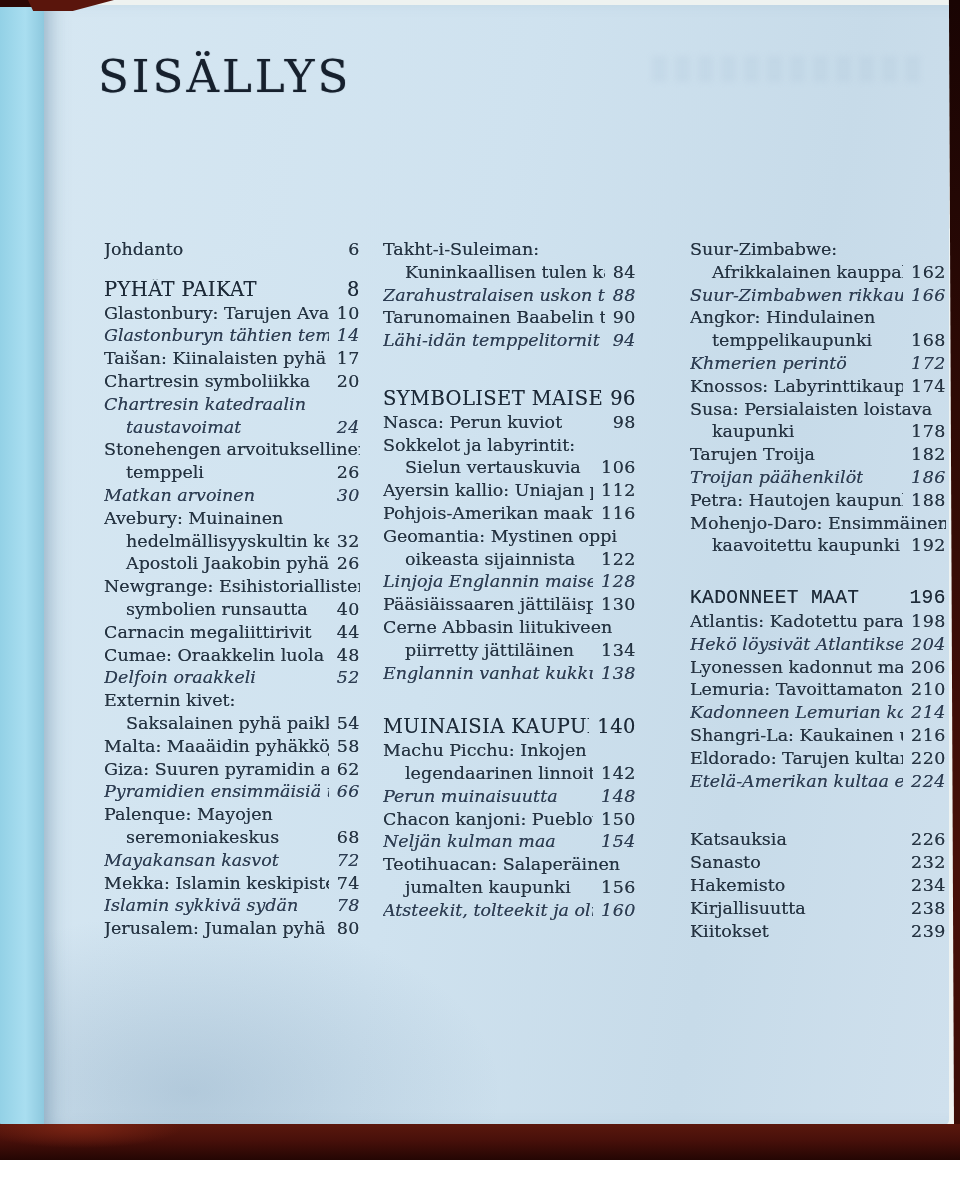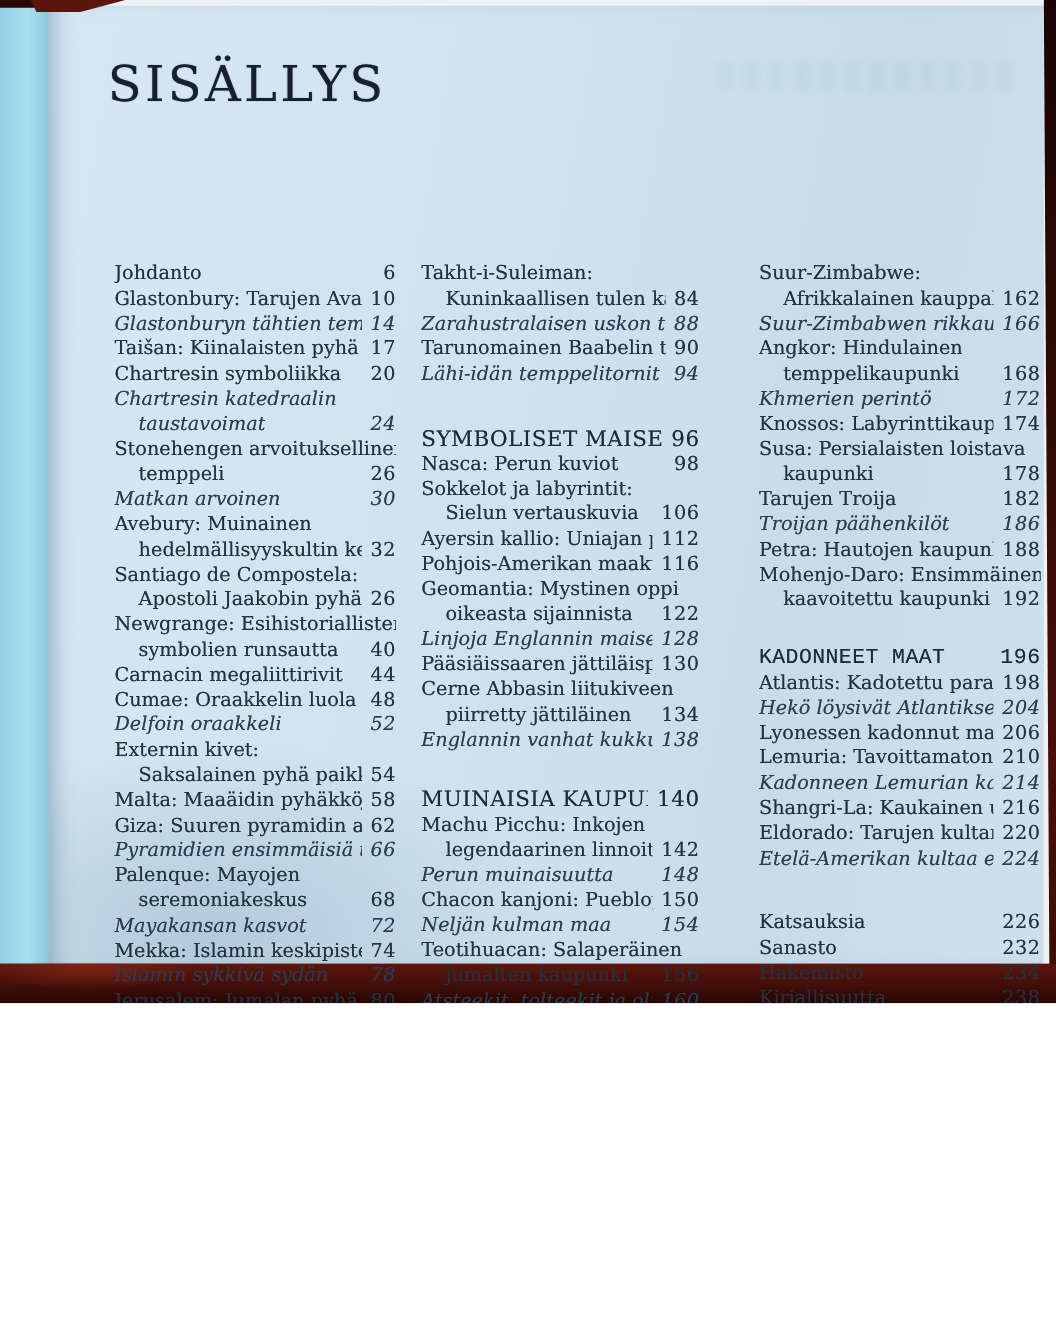"SISÄLLYS" .photo { height: 912px -> 1160px }
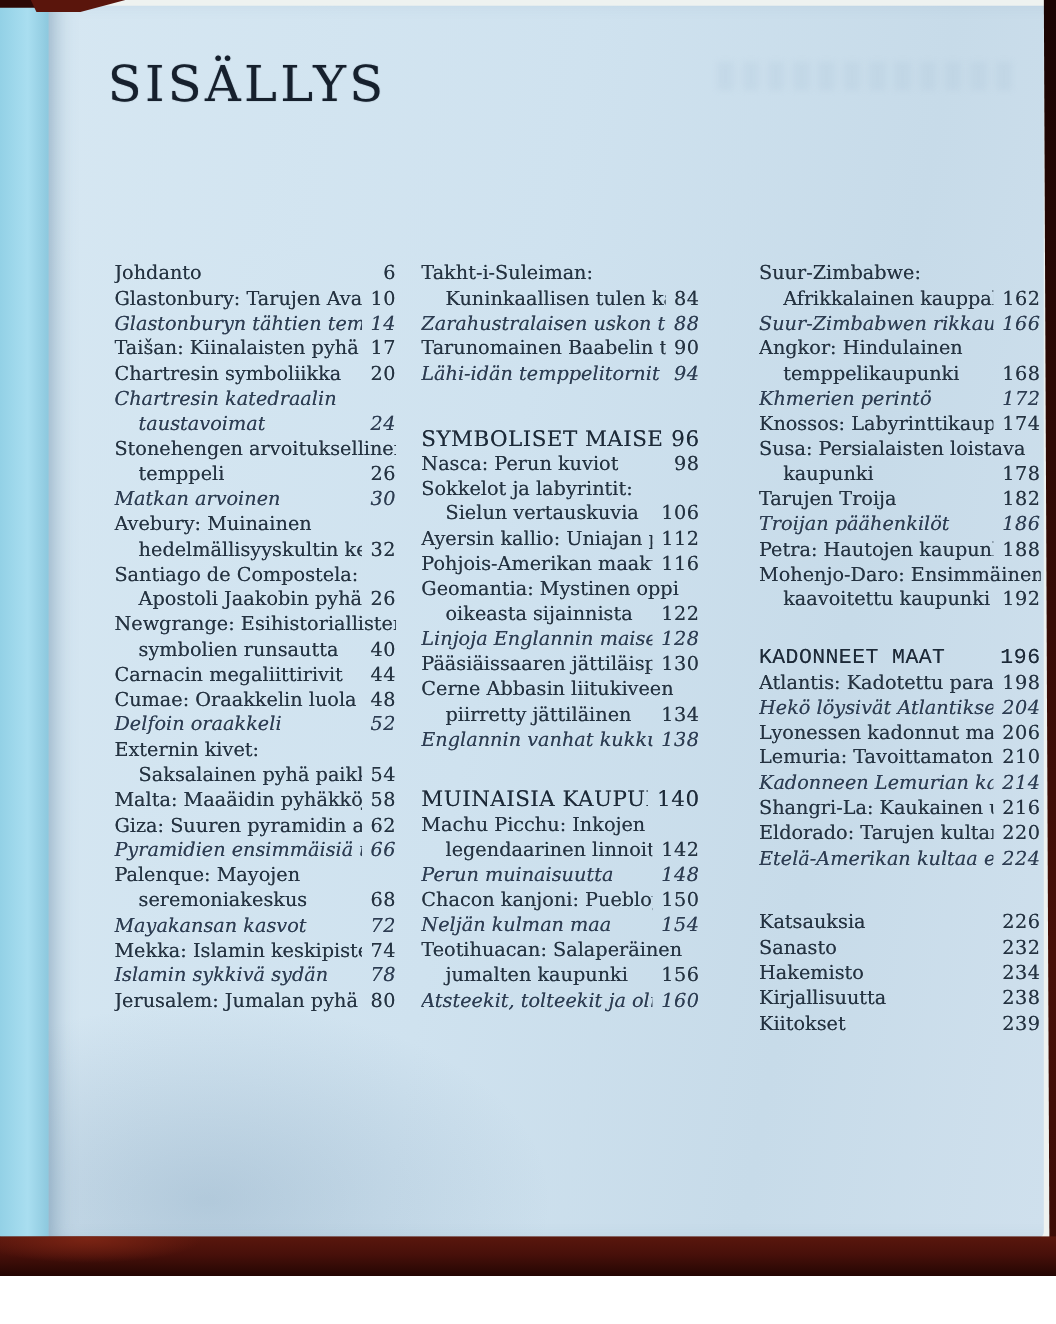"PYHÄT PAIKAT" div.row { html: none -> <div> <span>PYHÄT PAIKAT</span> <span>8</span> </div> }
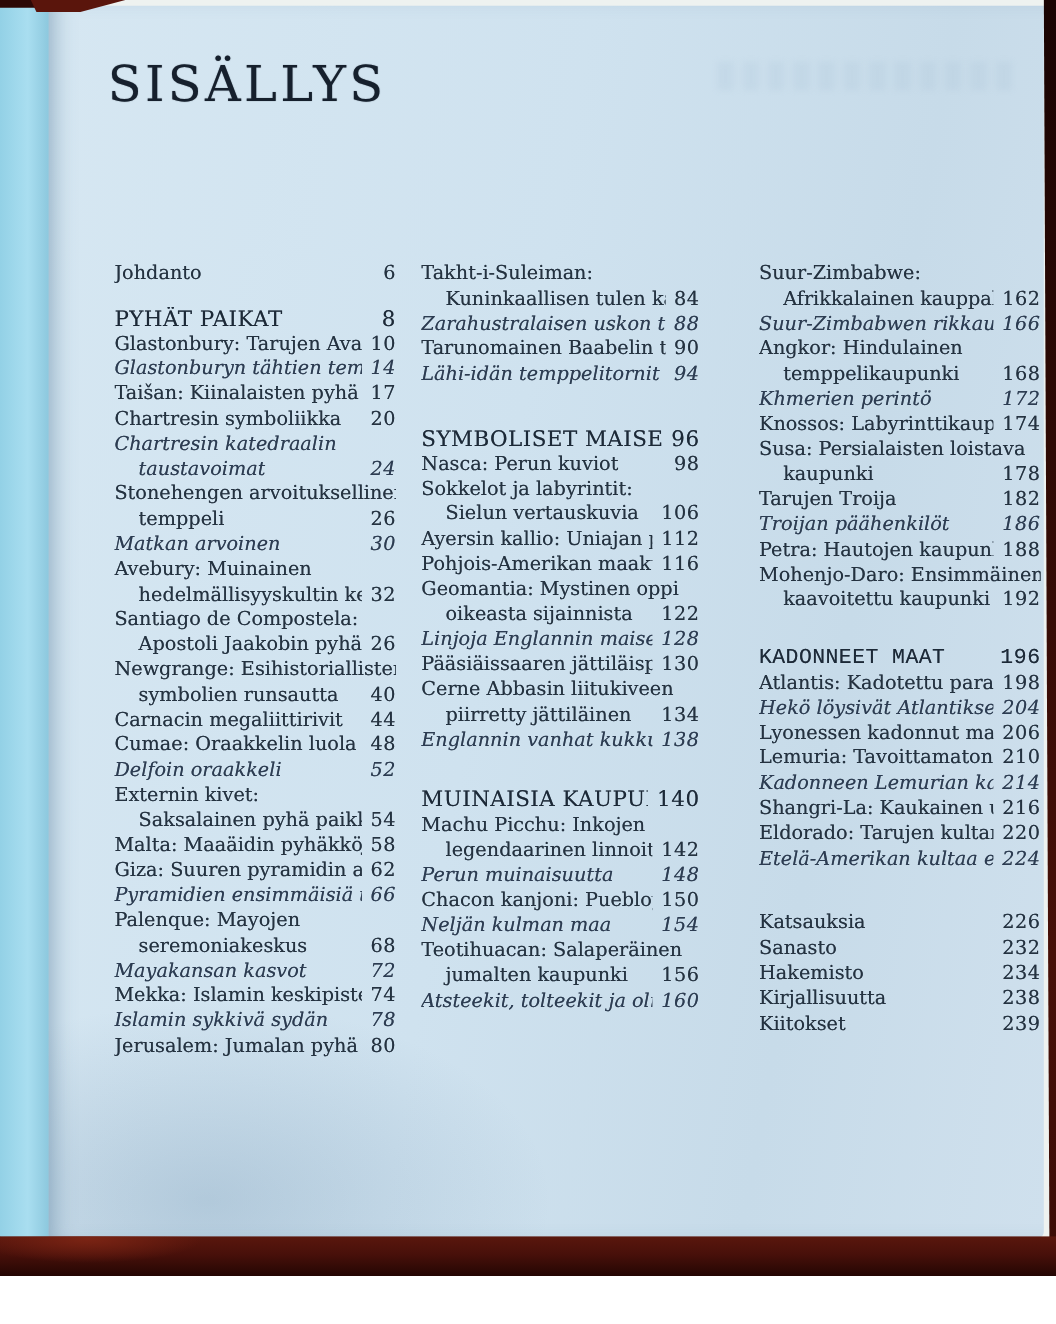"Santiago de Compostela:" div.row { html: <div> <span>Santiago de Compostela:</span> </div> -> none }
